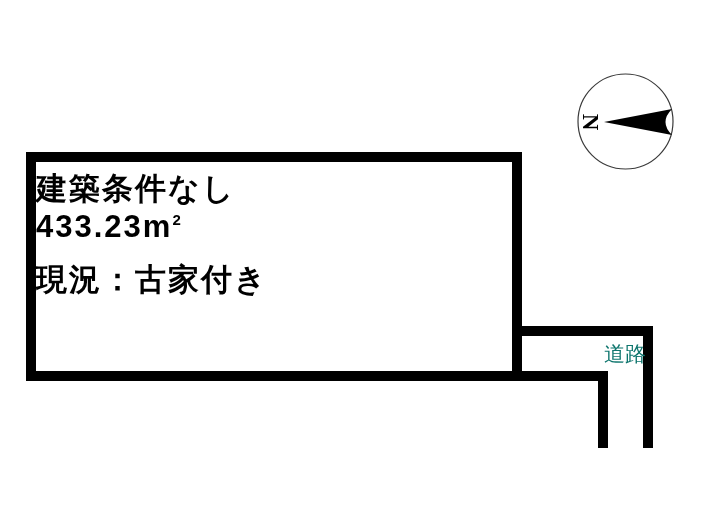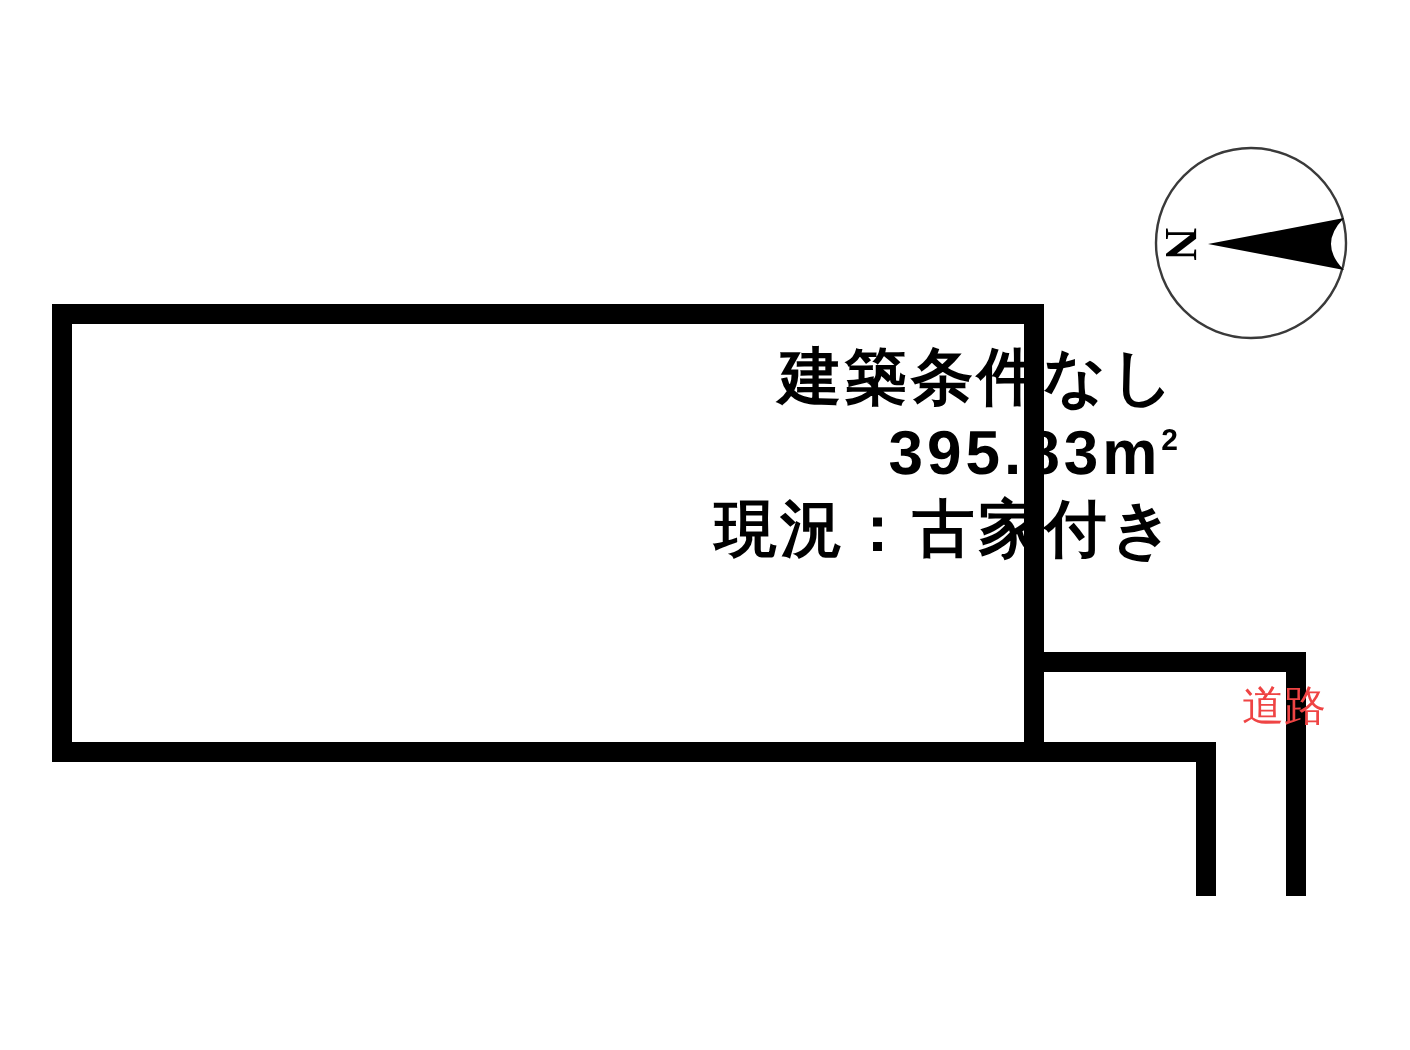"建築条件なし" .parcel-text { padding-left: 26px -> none; text-align: right -> left }
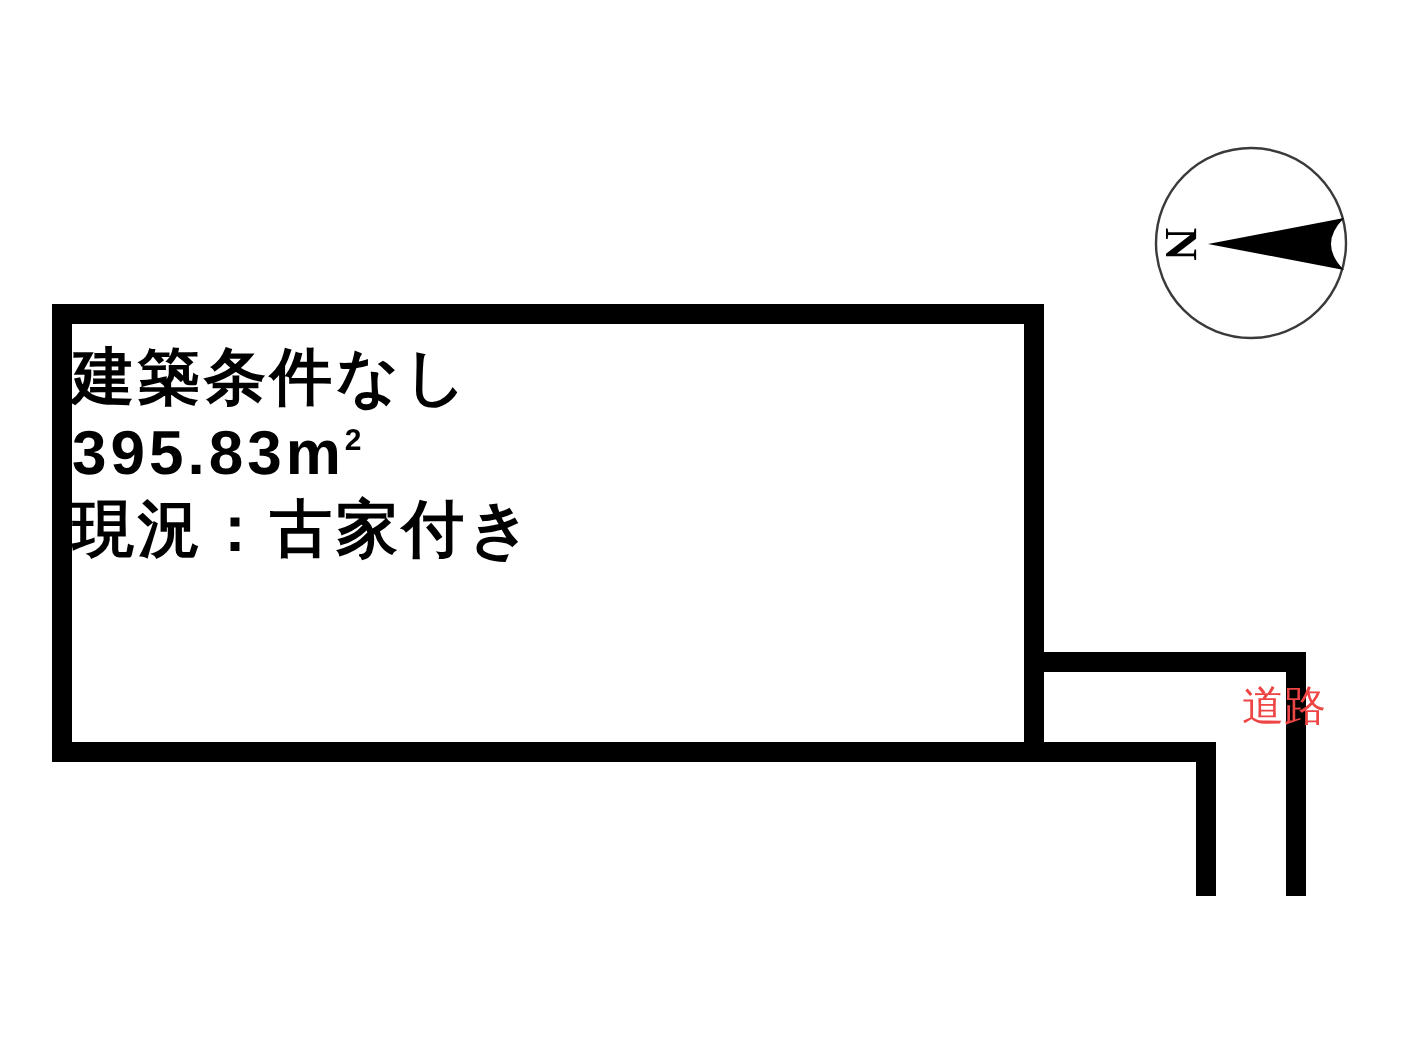"395.83" span { text: 395.83 -> 433.23 }
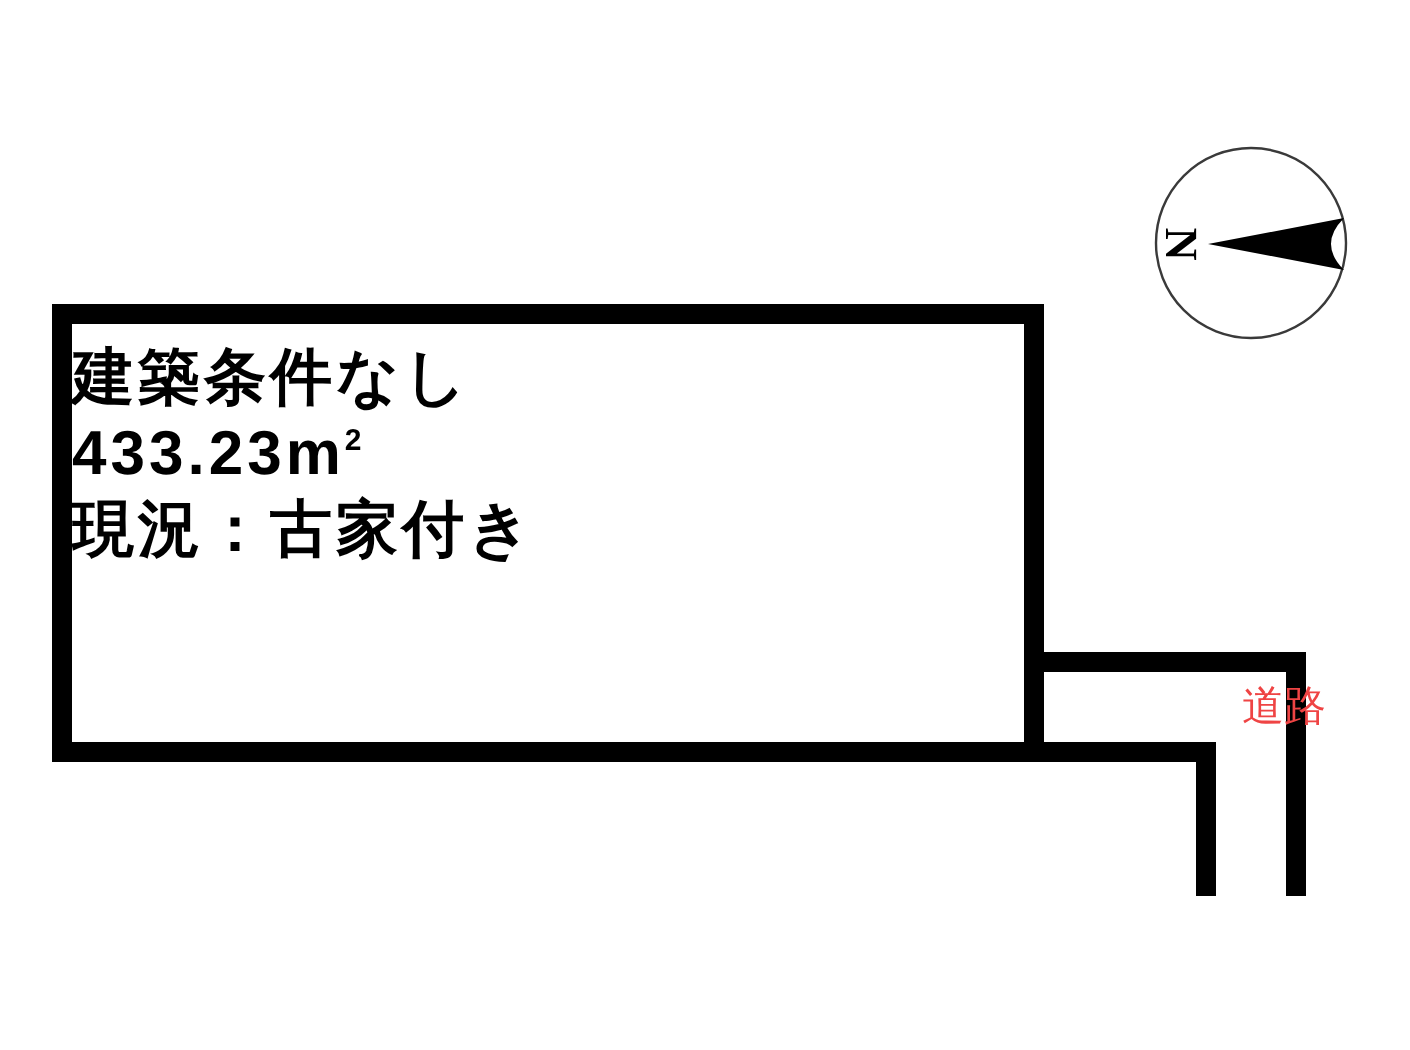"現況：古家付き" div.parcel-line { margin-top: 0 -> 15px }
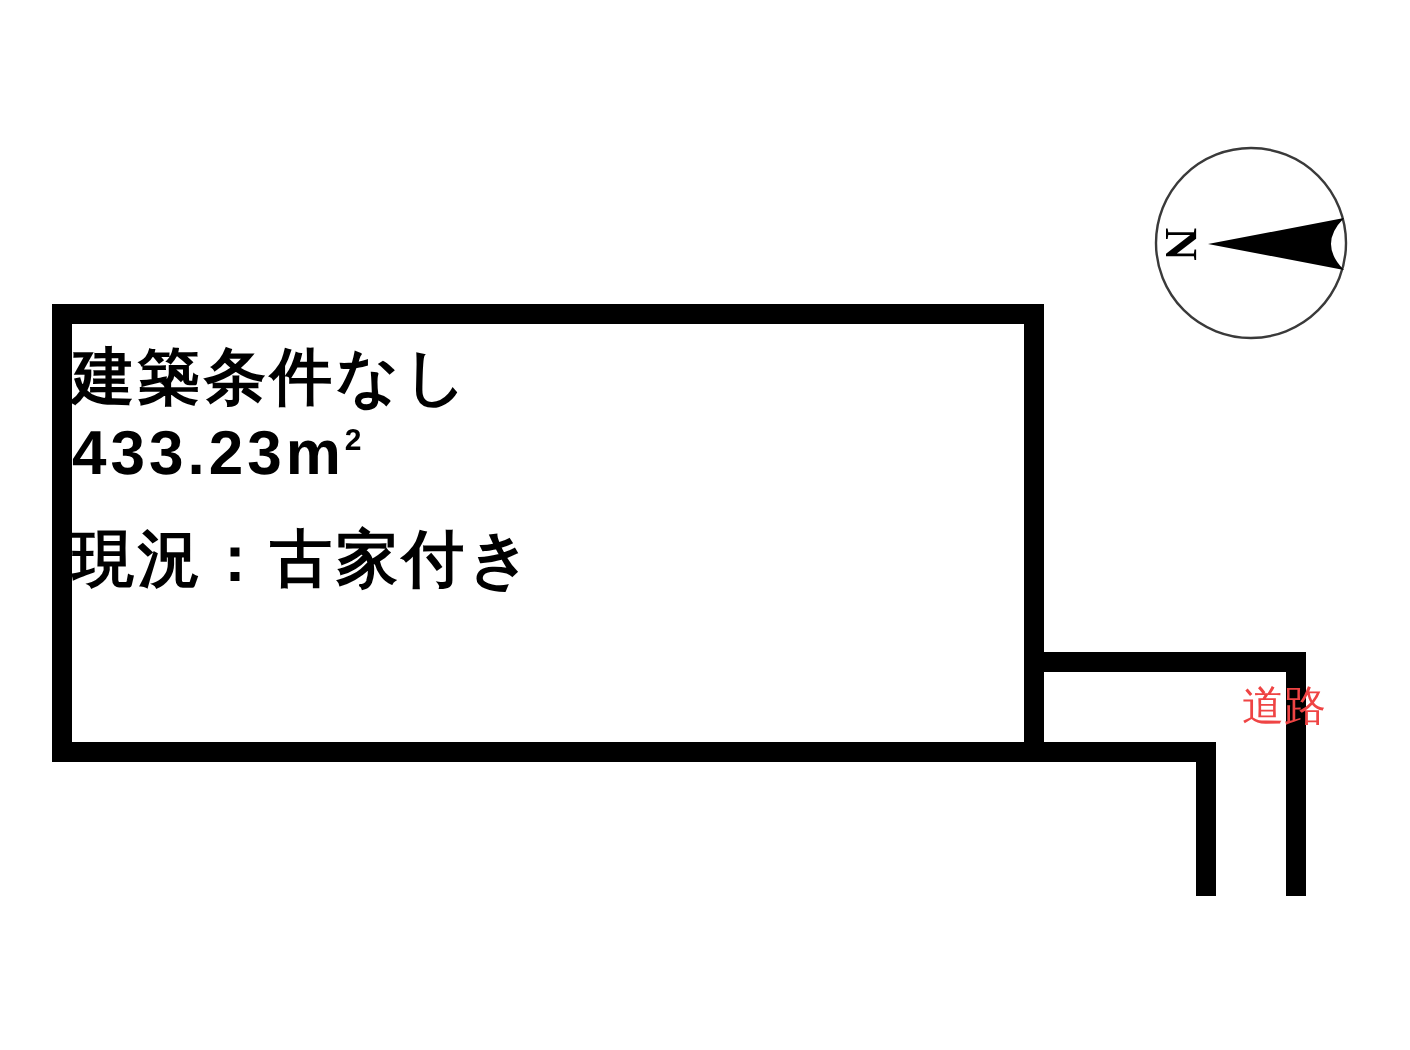"道路" .road-label { color: #ef4444 -> #0f766e; left: 616px -> 599px }
